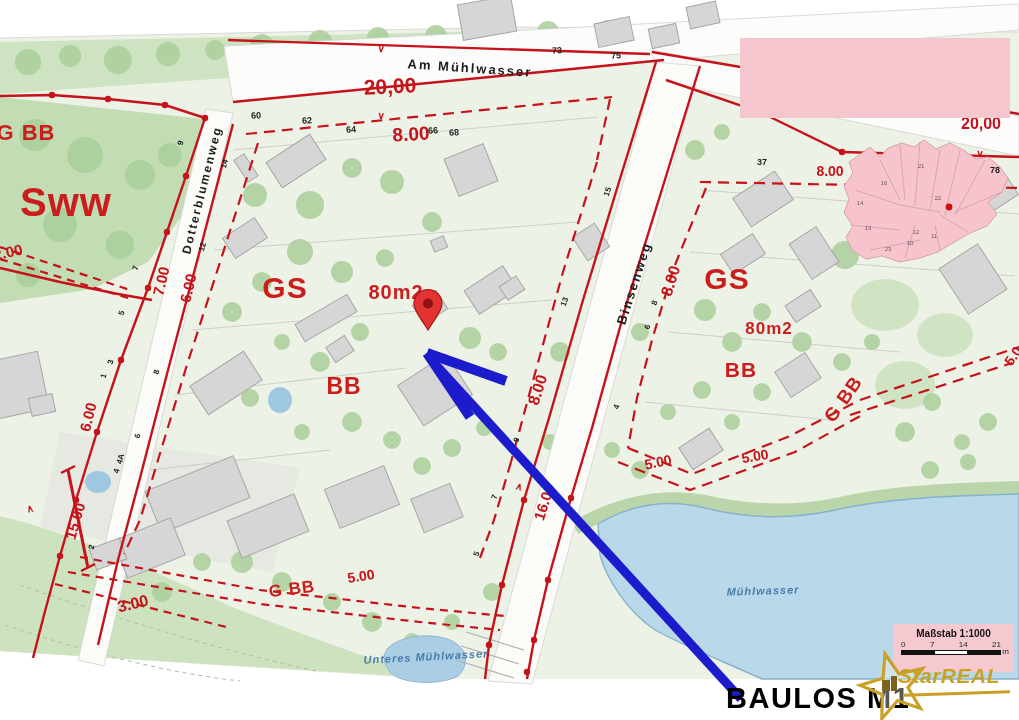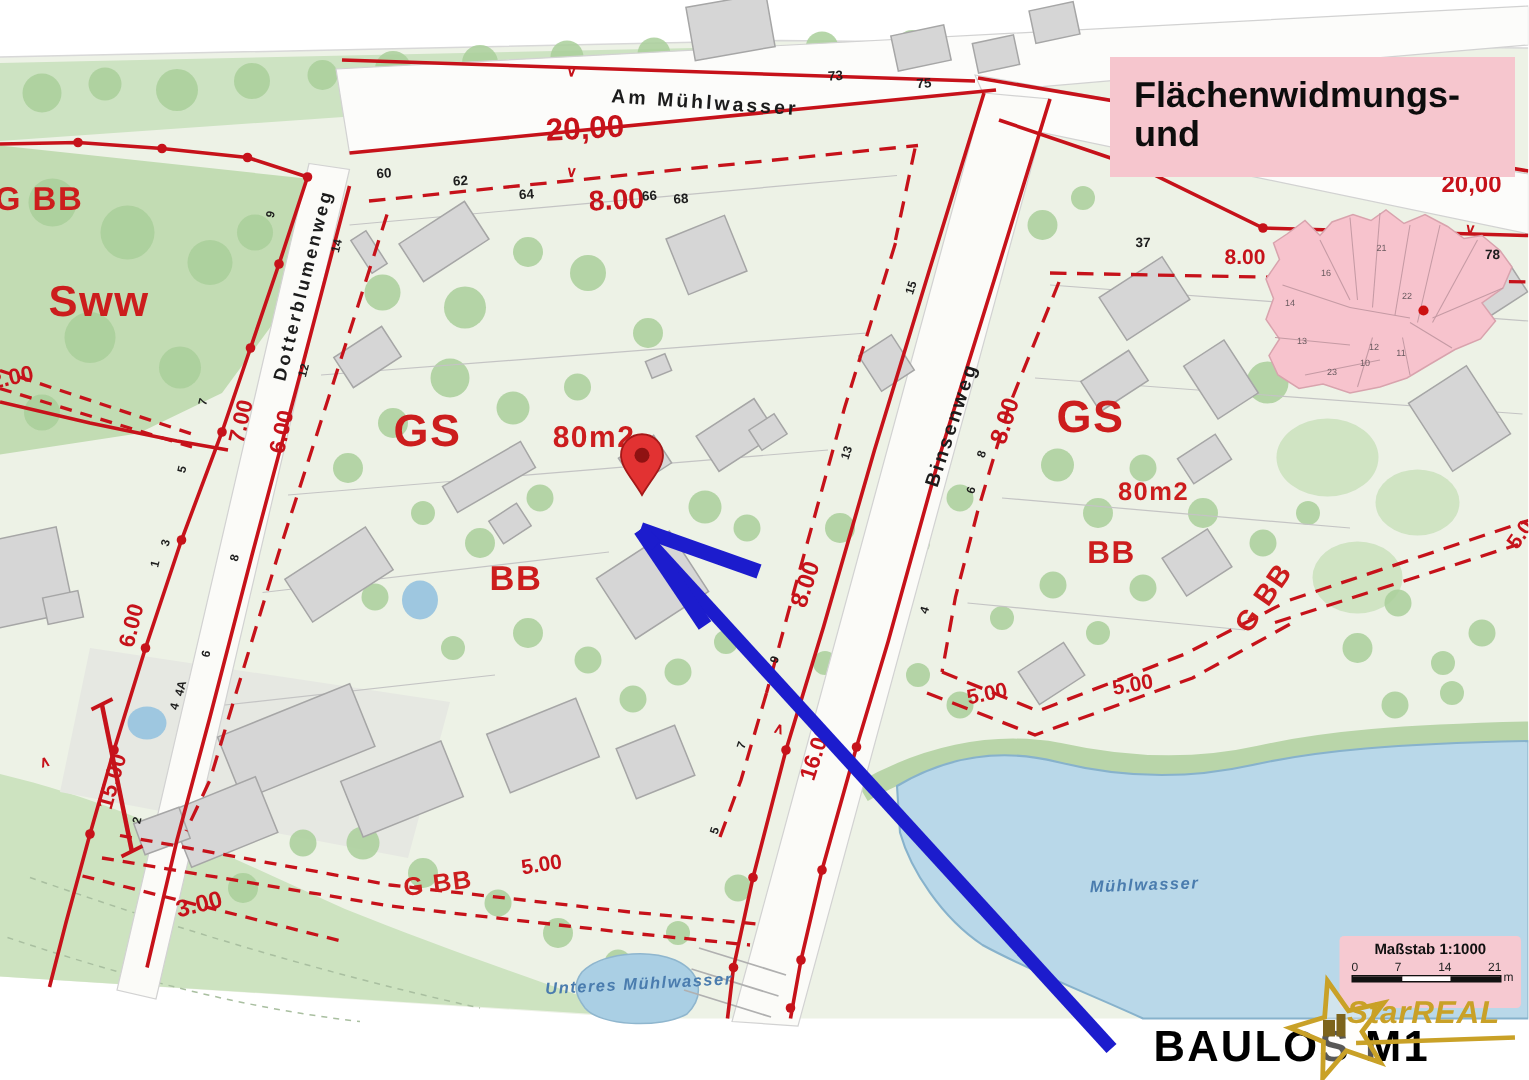"Flächenwidmungs- und" div { html: <div>Flächenwidmungs- und</div> -> none }
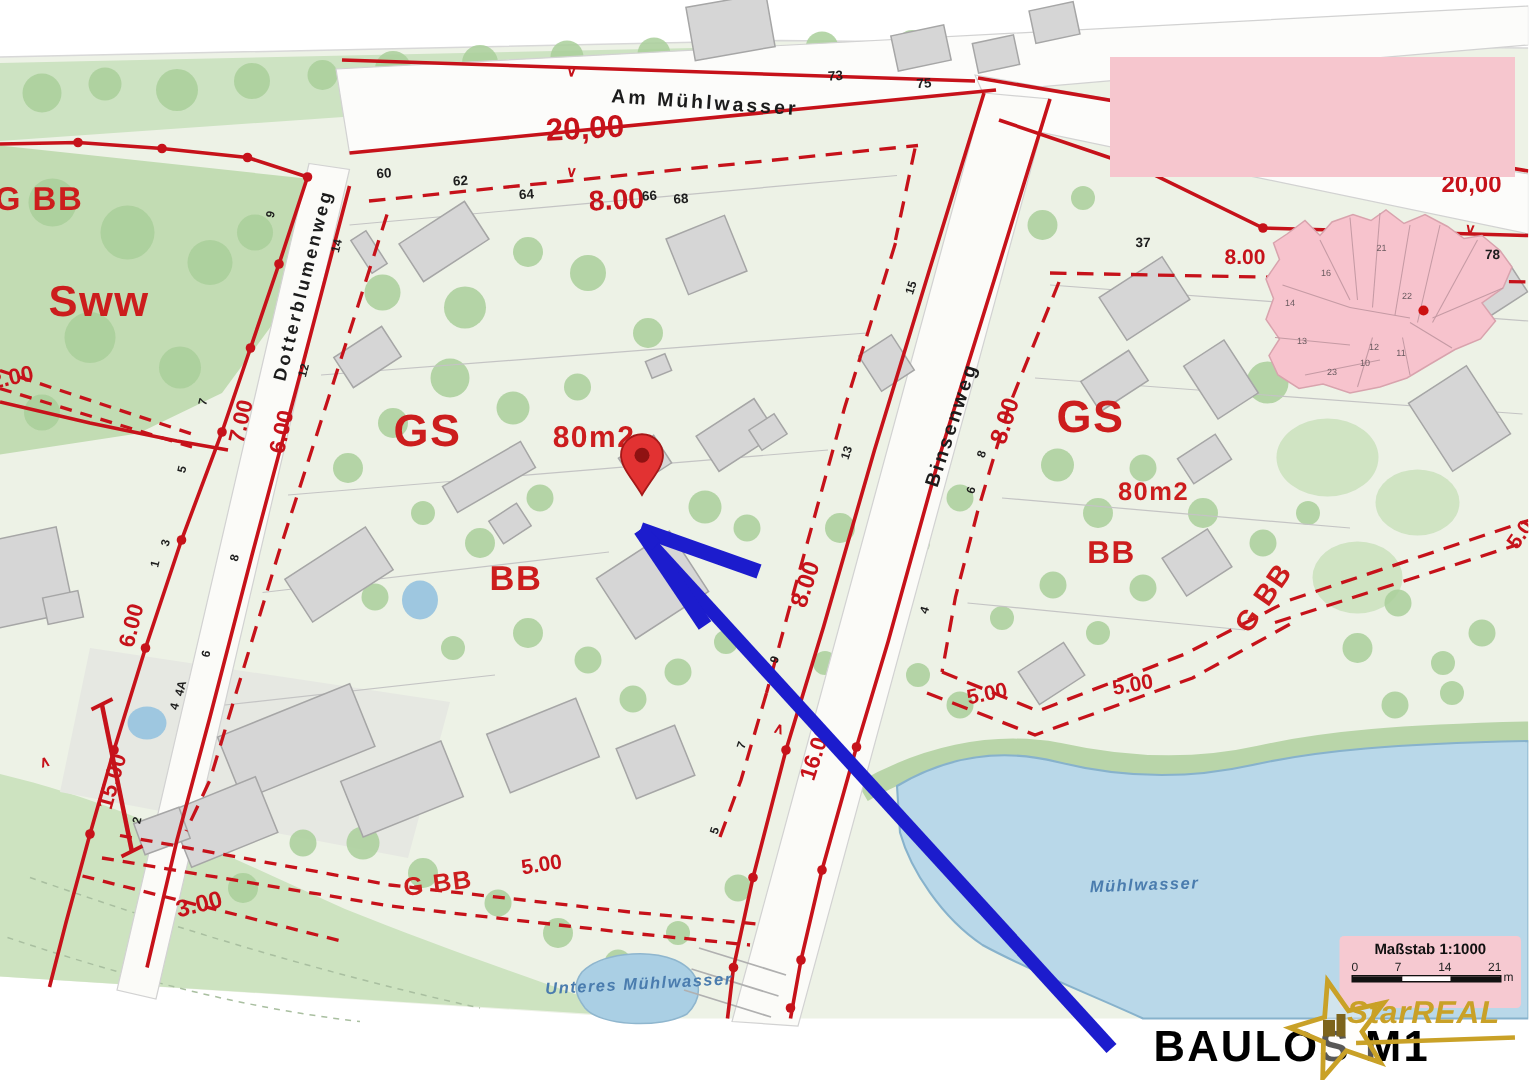"Sww" div.lb { font-size: 29px -> 40px }
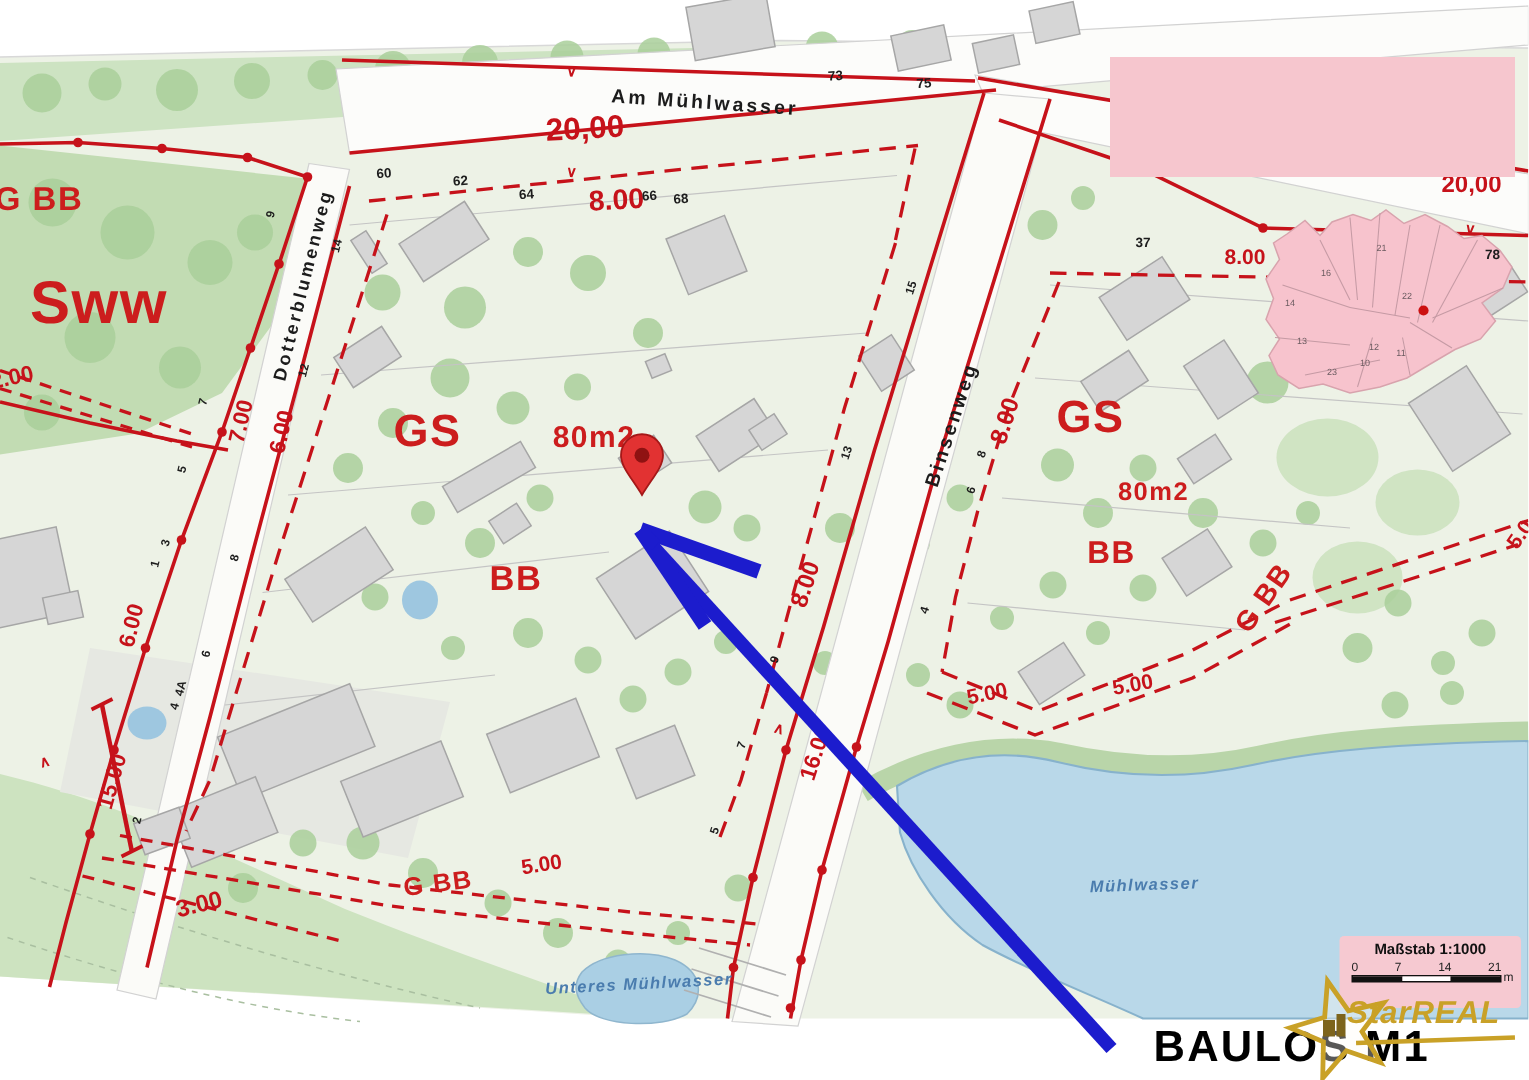"BAULOS M1" #baulos { left: 769px -> 726px }
